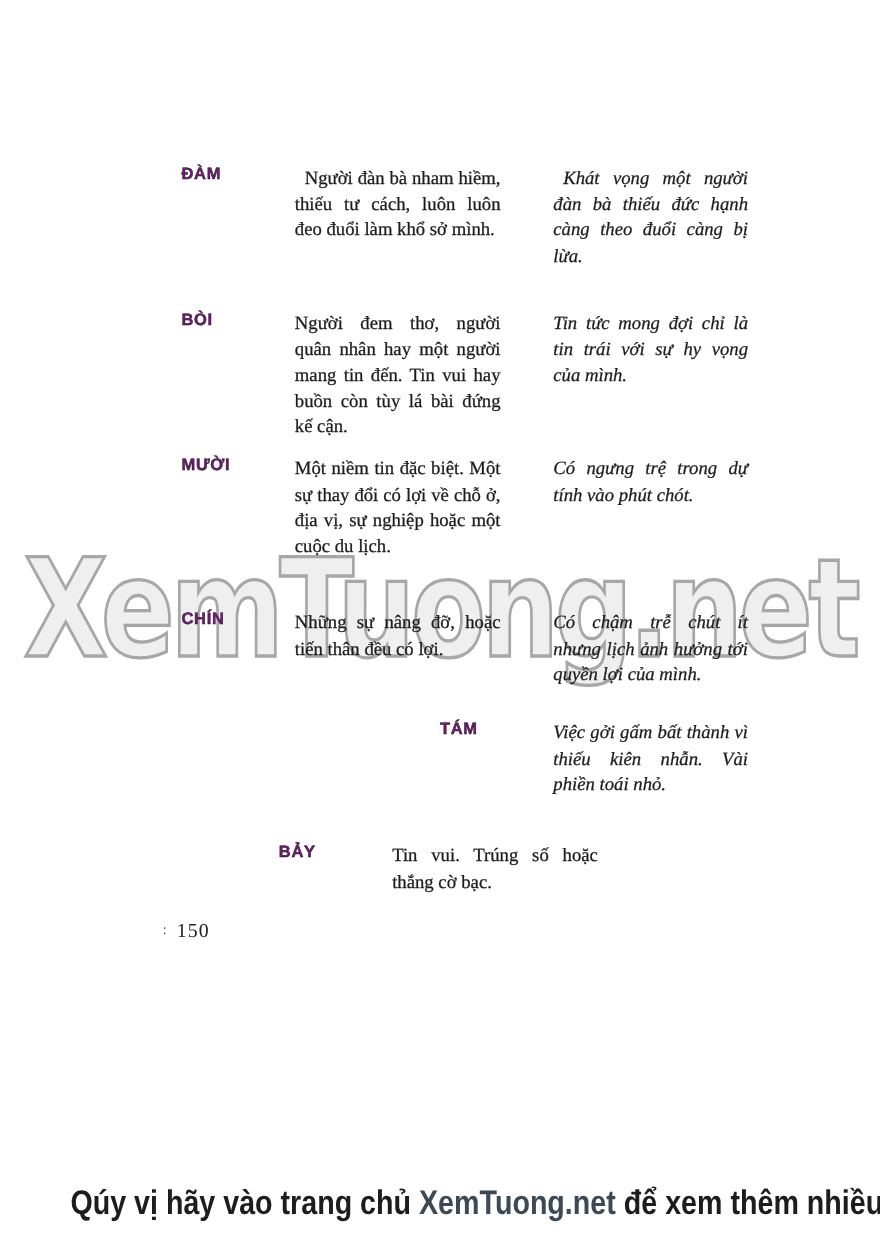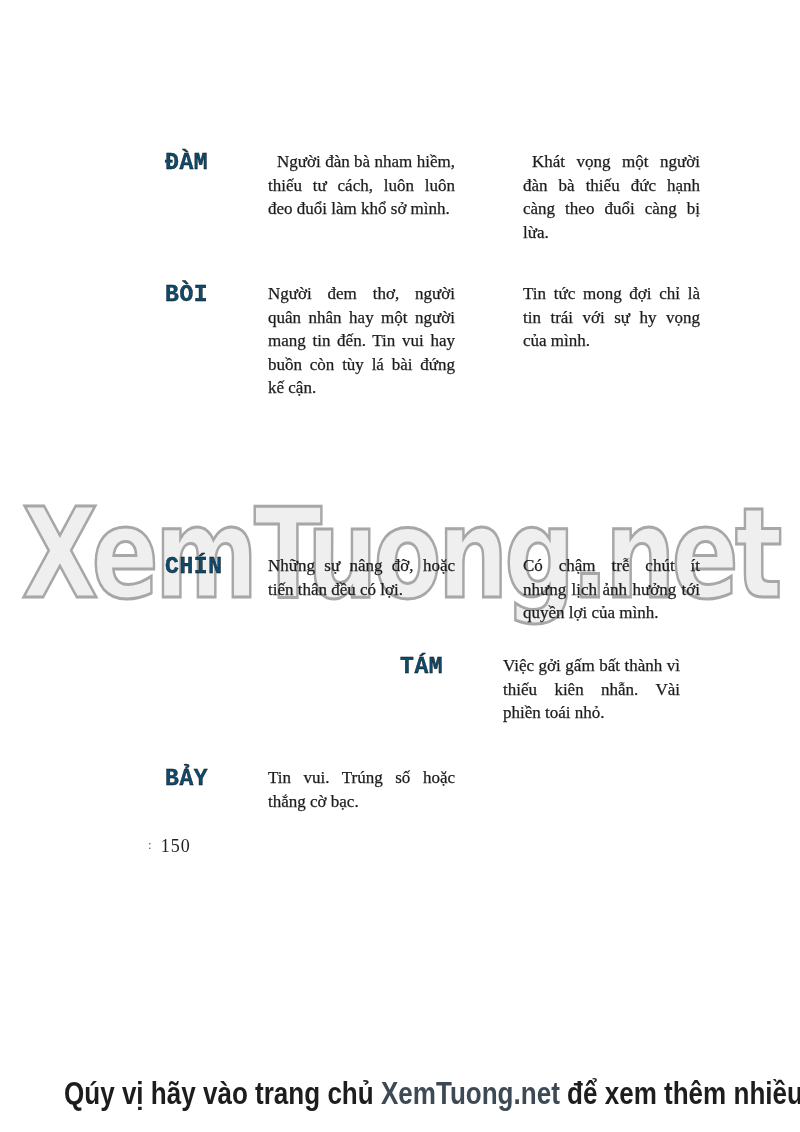"ĐÀM" .lbl { color: #0c4a6e -> #701a75; font-family: Liberation Mono, monospace -> Liberation Sans, sans-serif; font-size: 23px -> 15px }
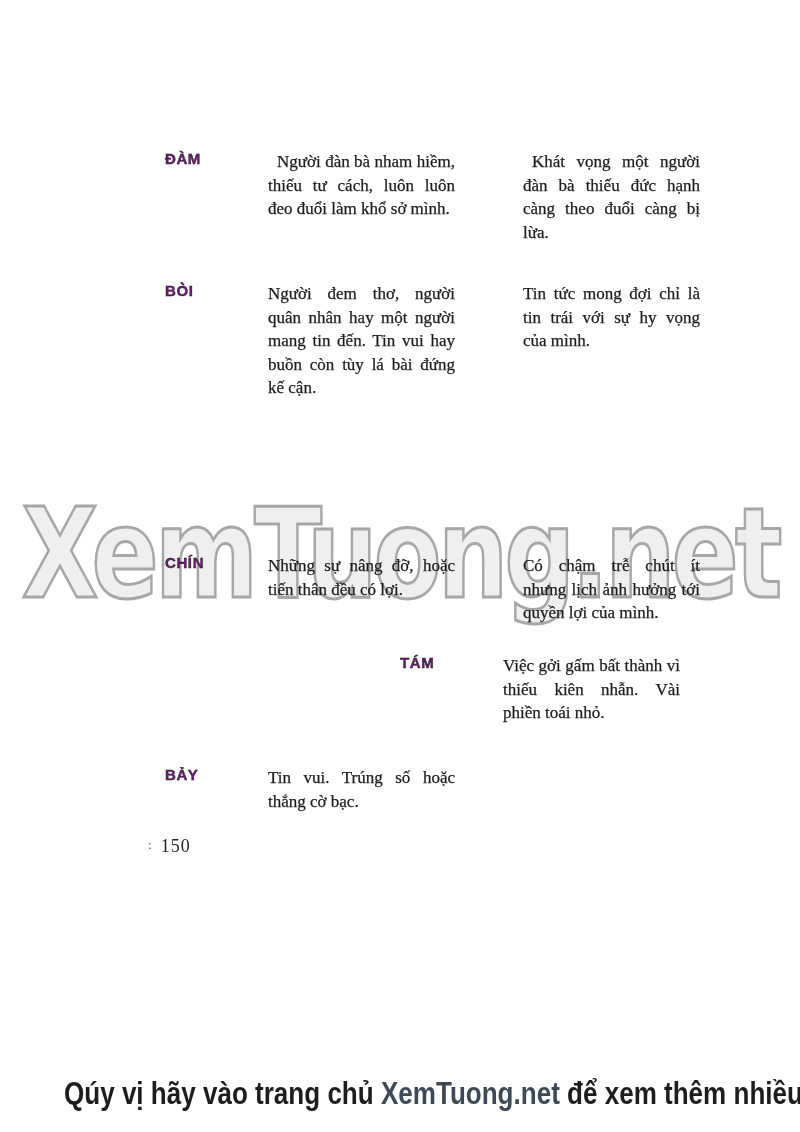"Người đàn bà nham hiềm," .c1 { margin-right: 68px -> 48px }
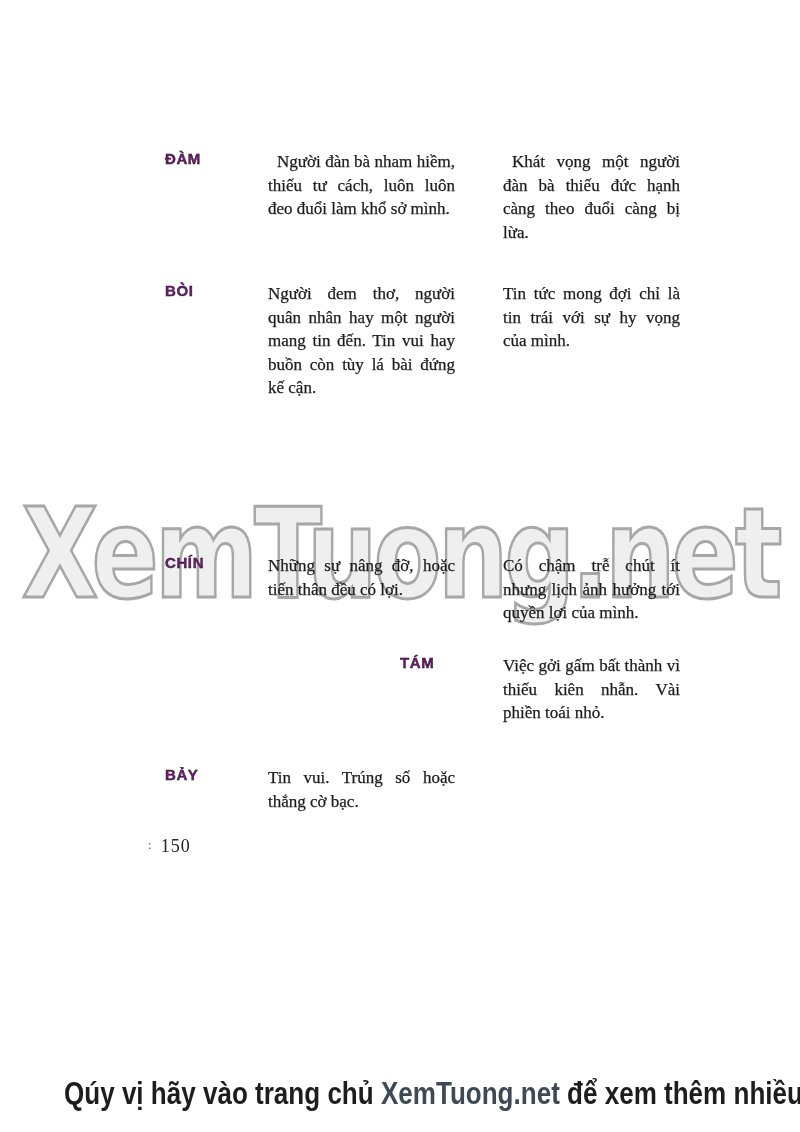"Khát vọng một người đàn" .c2 { font-style: none -> italic }
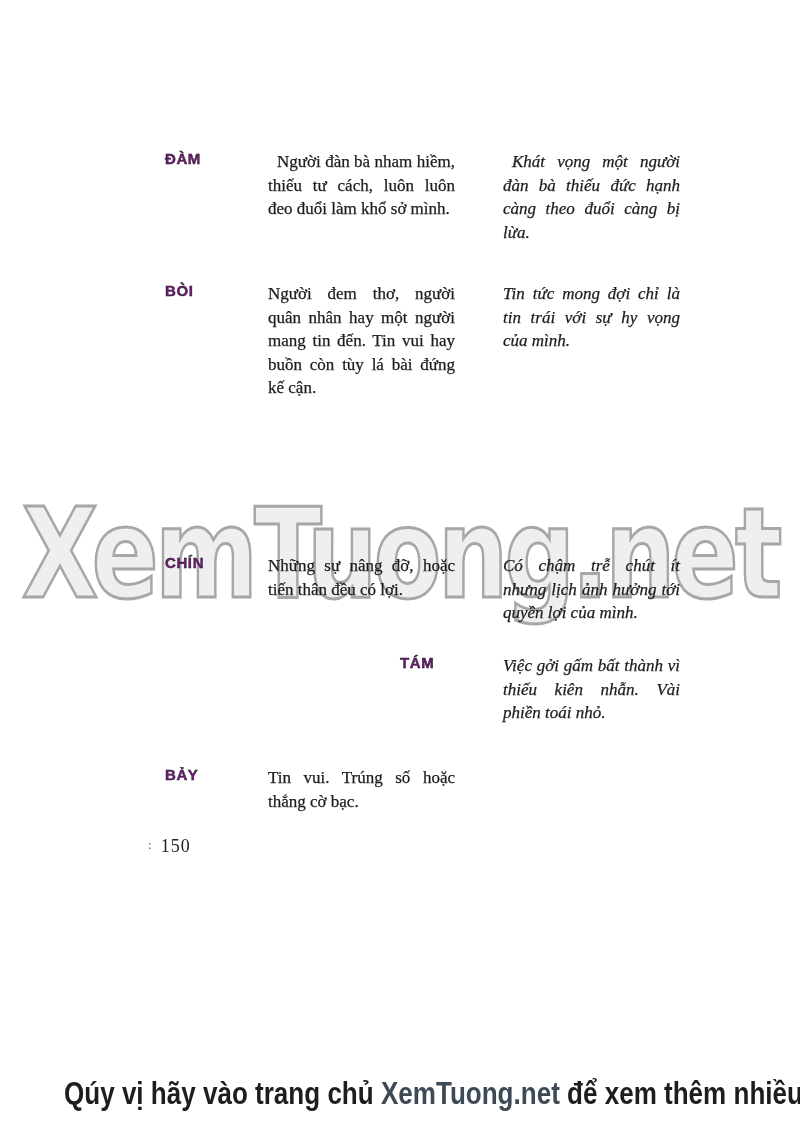"MƯỜI" div.row { html: none -> <div> <div>MƯỜI</div> <div>Một niềm tin đặc biệt. Một sự thay đổi có lợi về chỗ ở, địa vị, sự nghiệp hoặc một cuộc du lịch.</div> <div>Có ngưng trệ trong dự tính vào phút chót.</div> </div> }
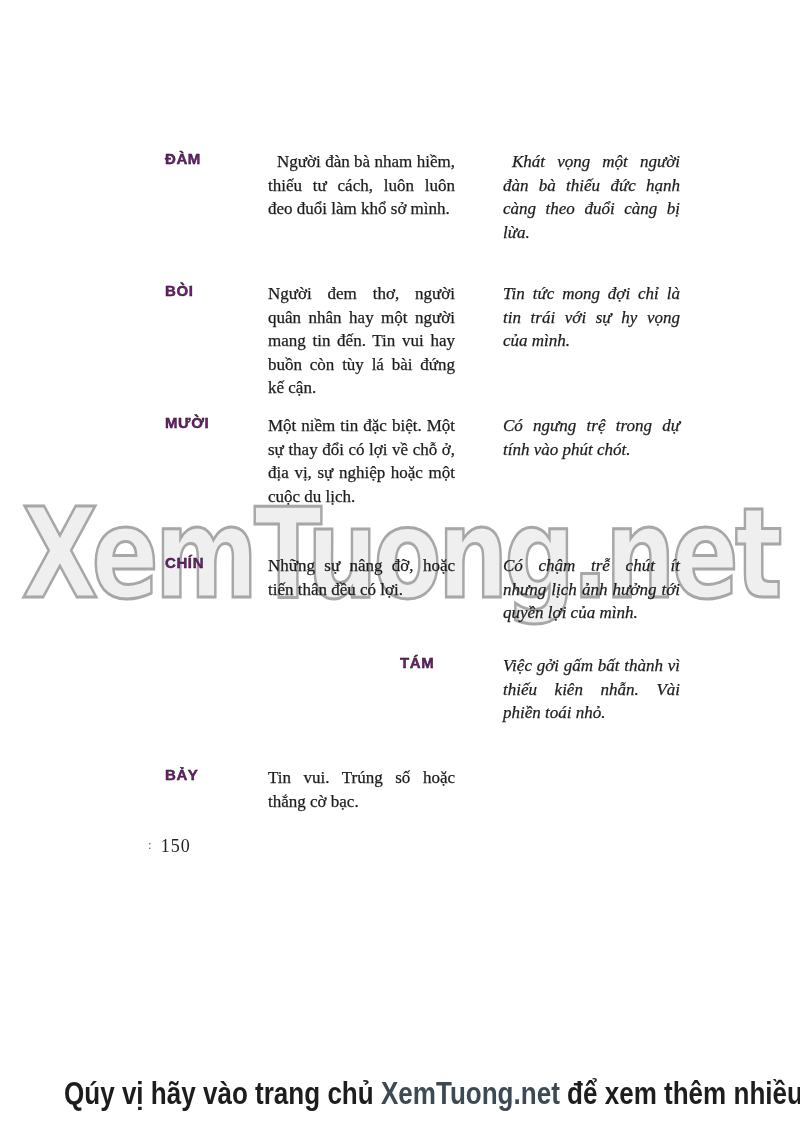"BẢY" #row5 { justify-content: none -> center }
